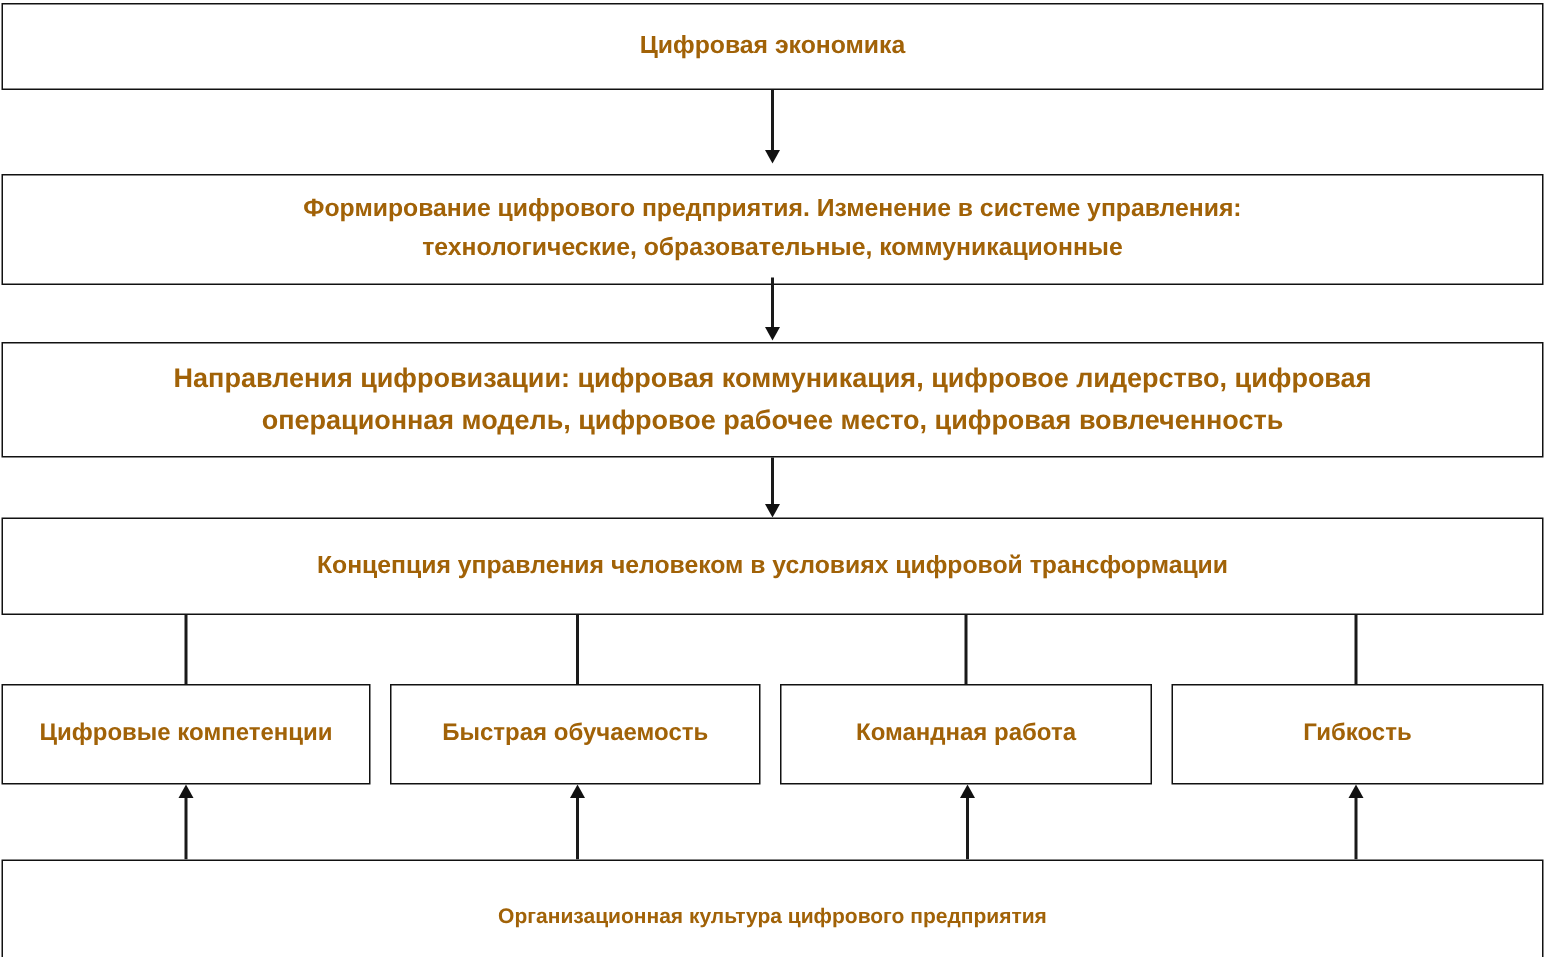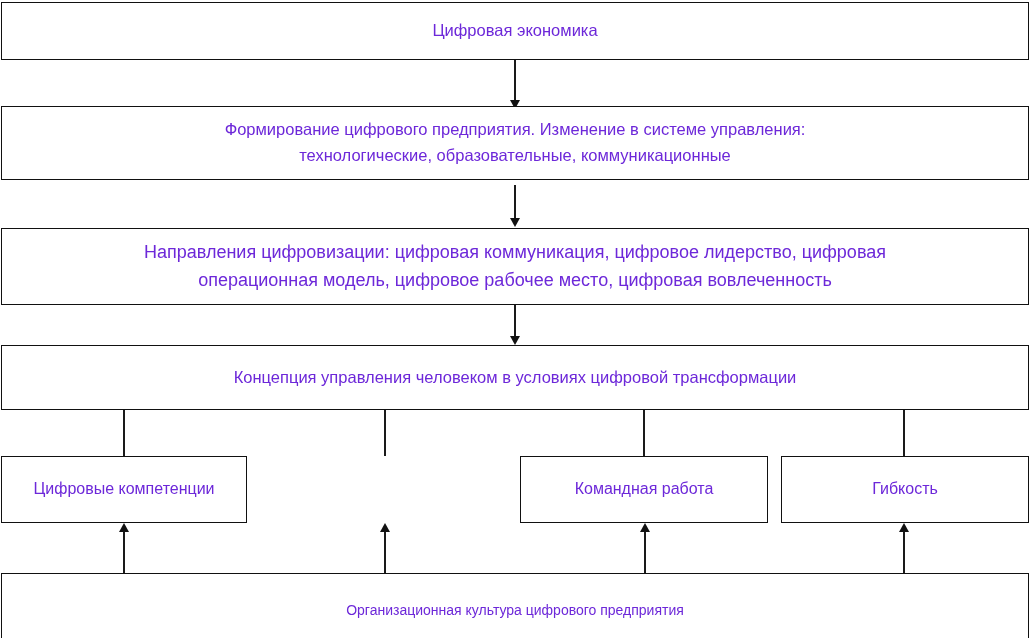"Цифровая экономика" .node { color: #6d28d9 -> #a16207; font-weight: none -> bold }
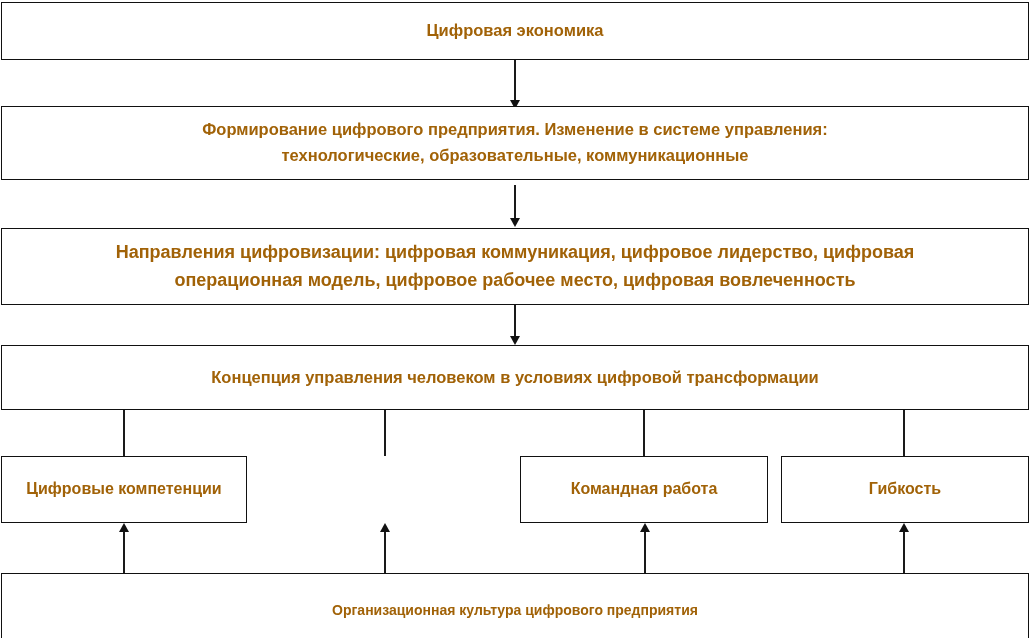"Формирование цифрового предприятия." .n-second { top: 106px -> 116px }
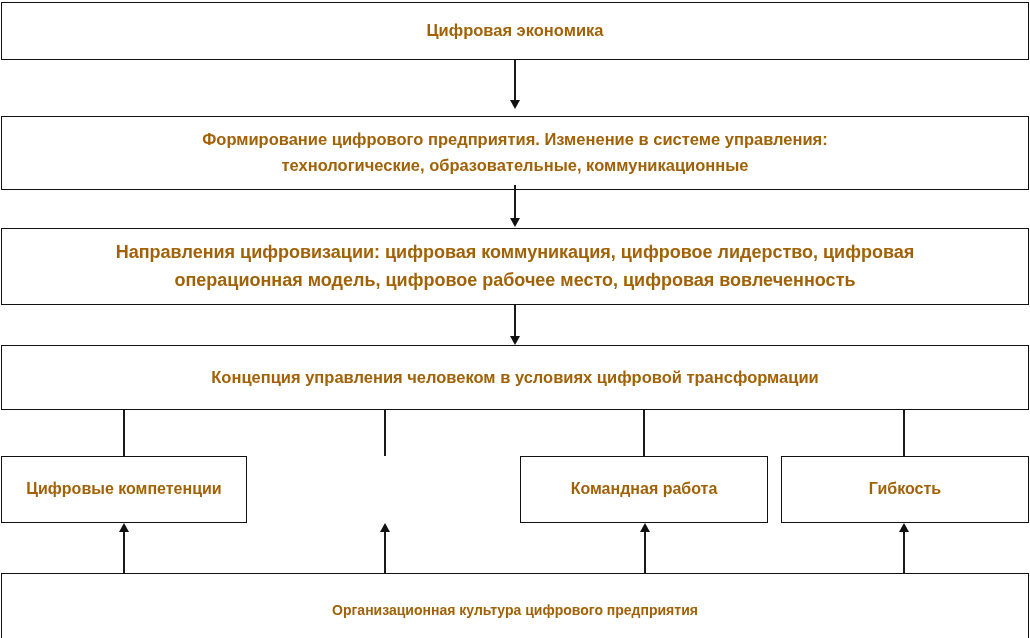"Быстрая обучаемость" div.node { html: none -> <div> <span>Быстрая обучаемость</span> </div> }
